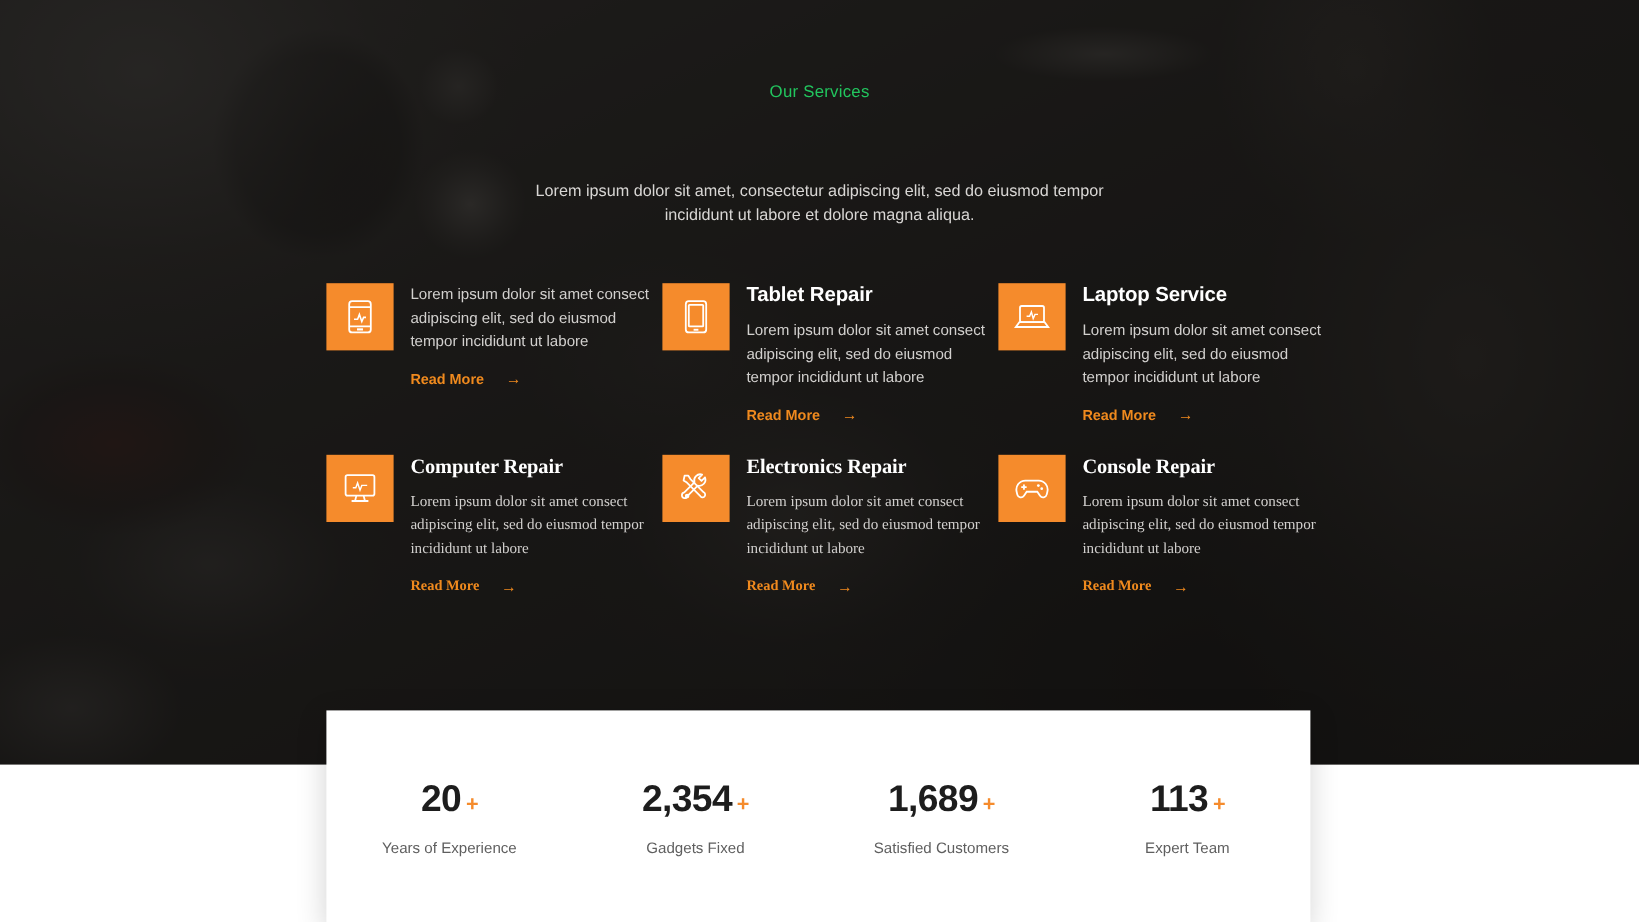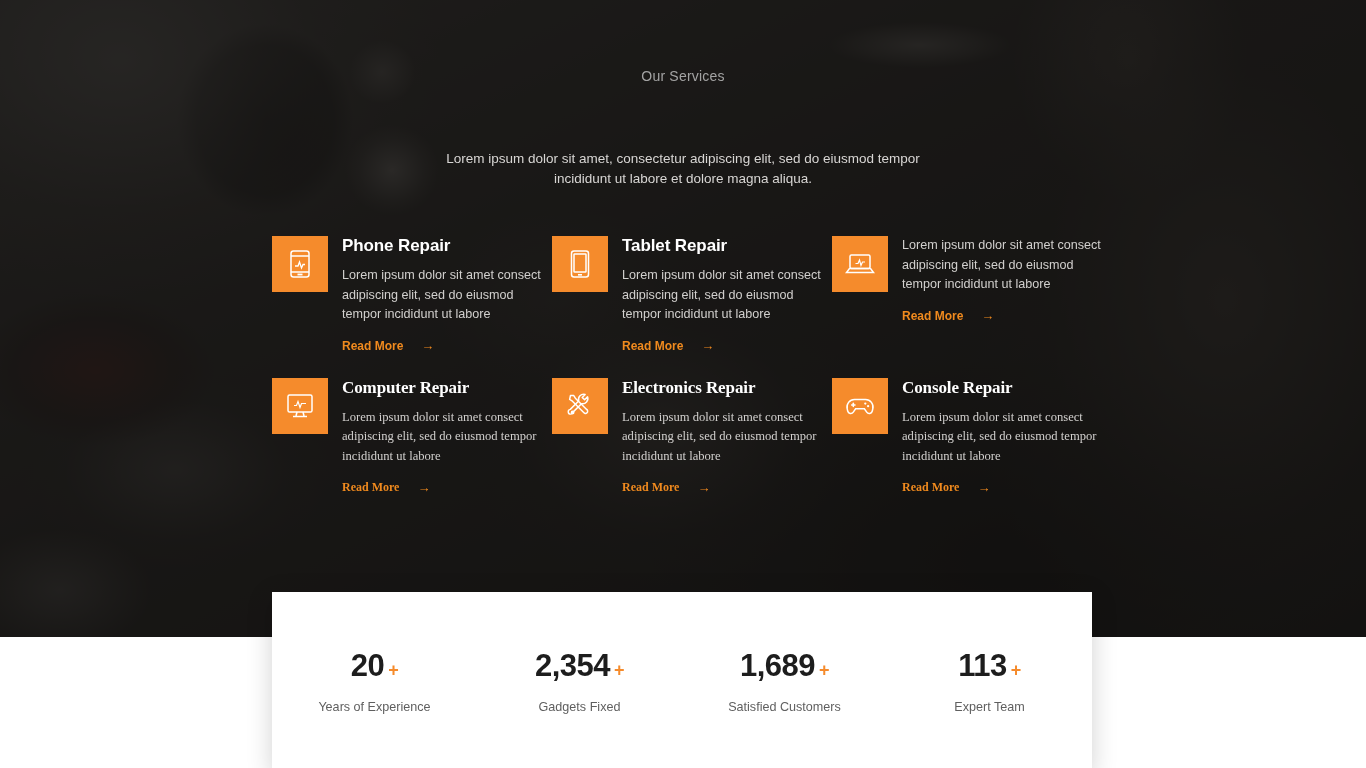"Our Services" .eyebrow { color: #a3a3a3 -> #22c55e }
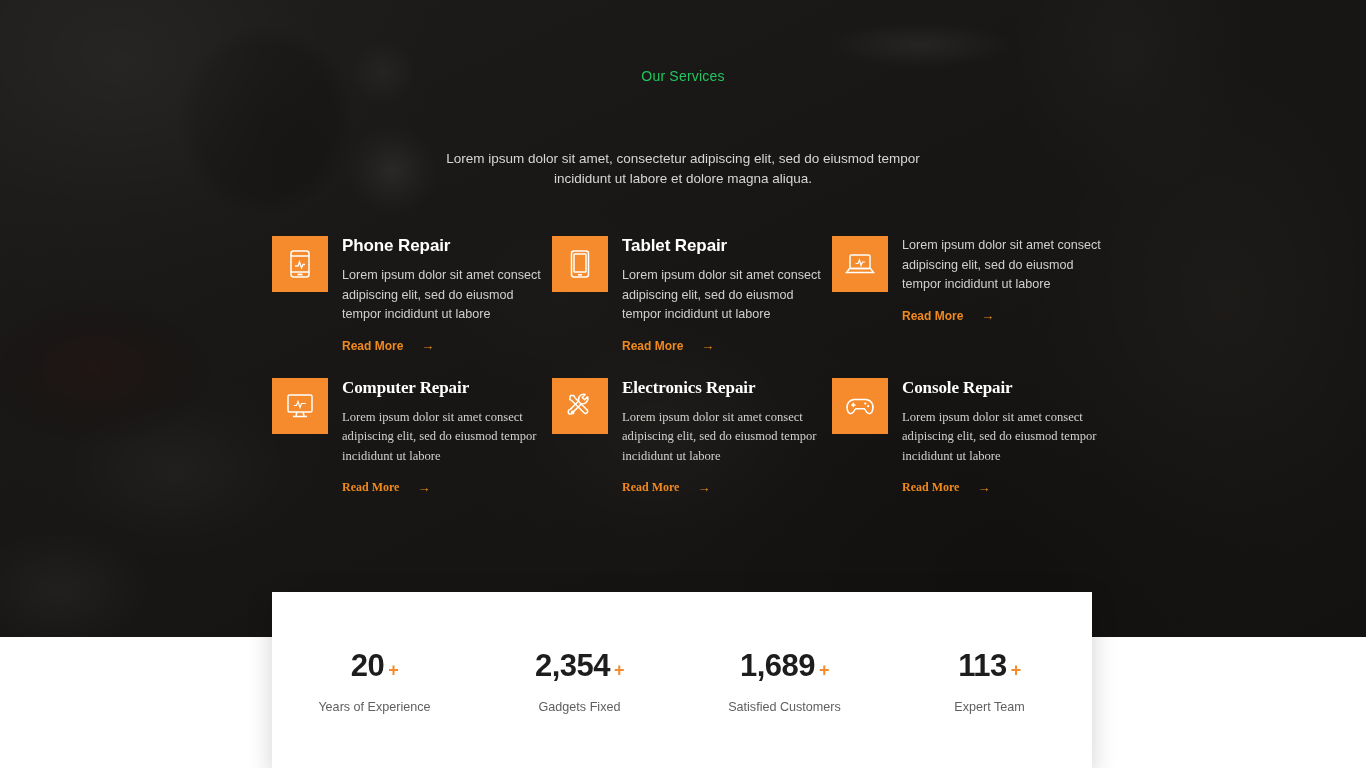"Phone Repair" div.svc-title { html: <div>Phone Repair</div> -> none }
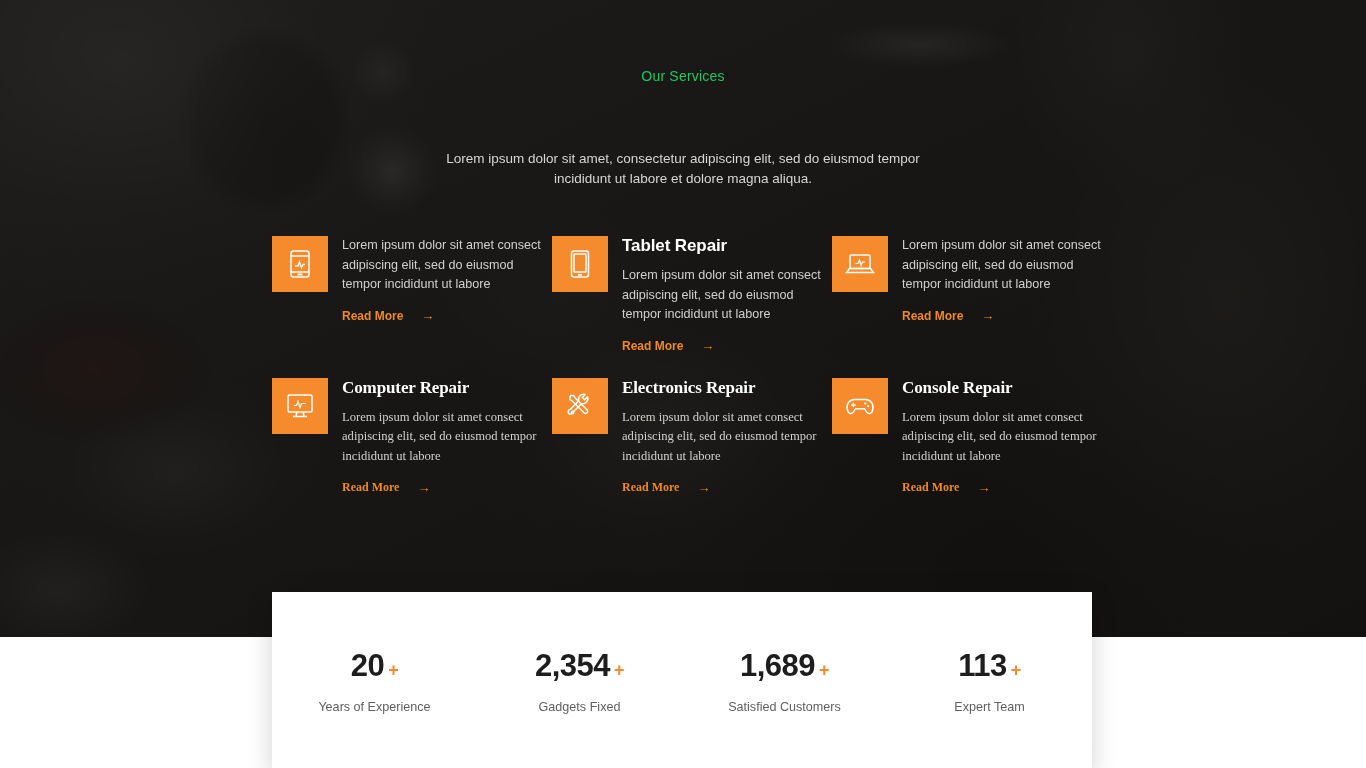"Laptop Service" div.svc-title { html: none -> <div>Laptop Service</div> }
